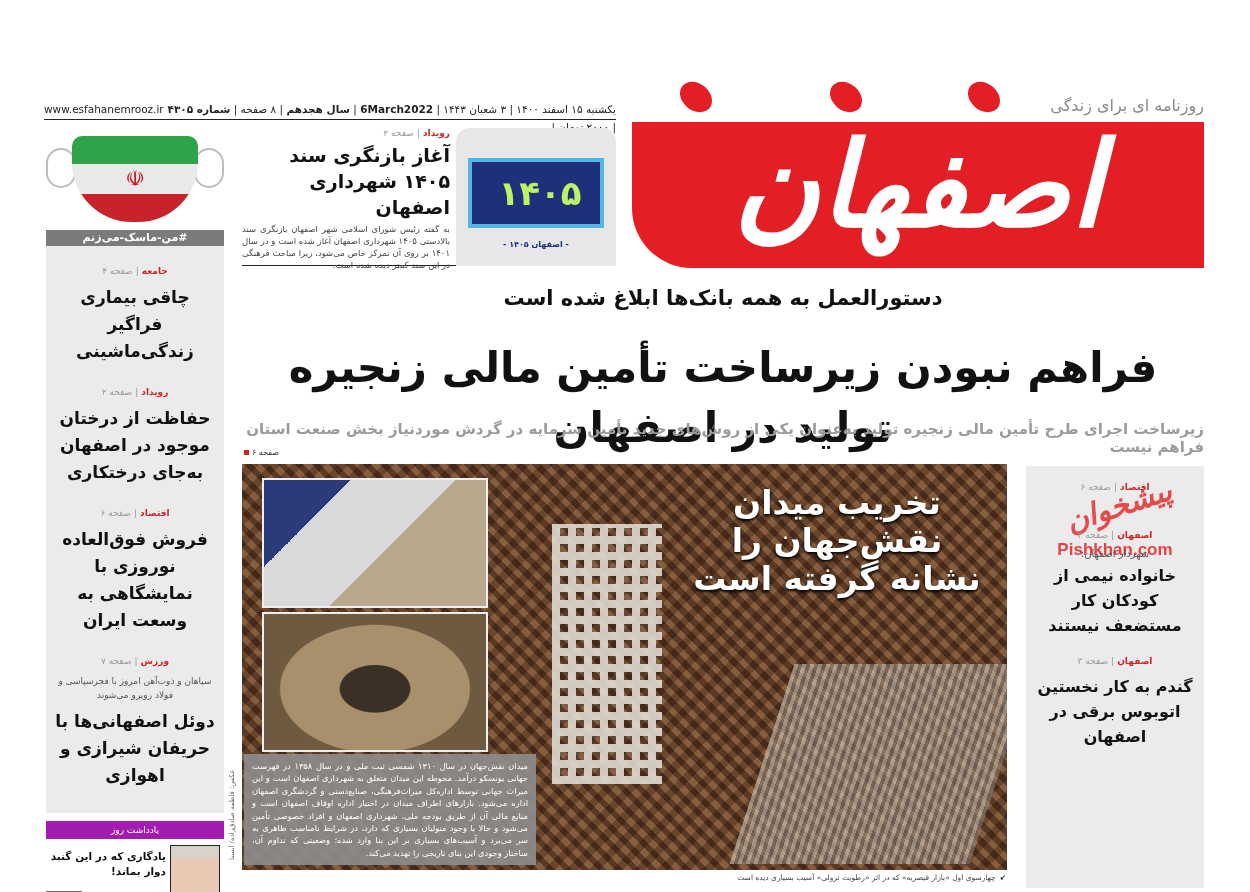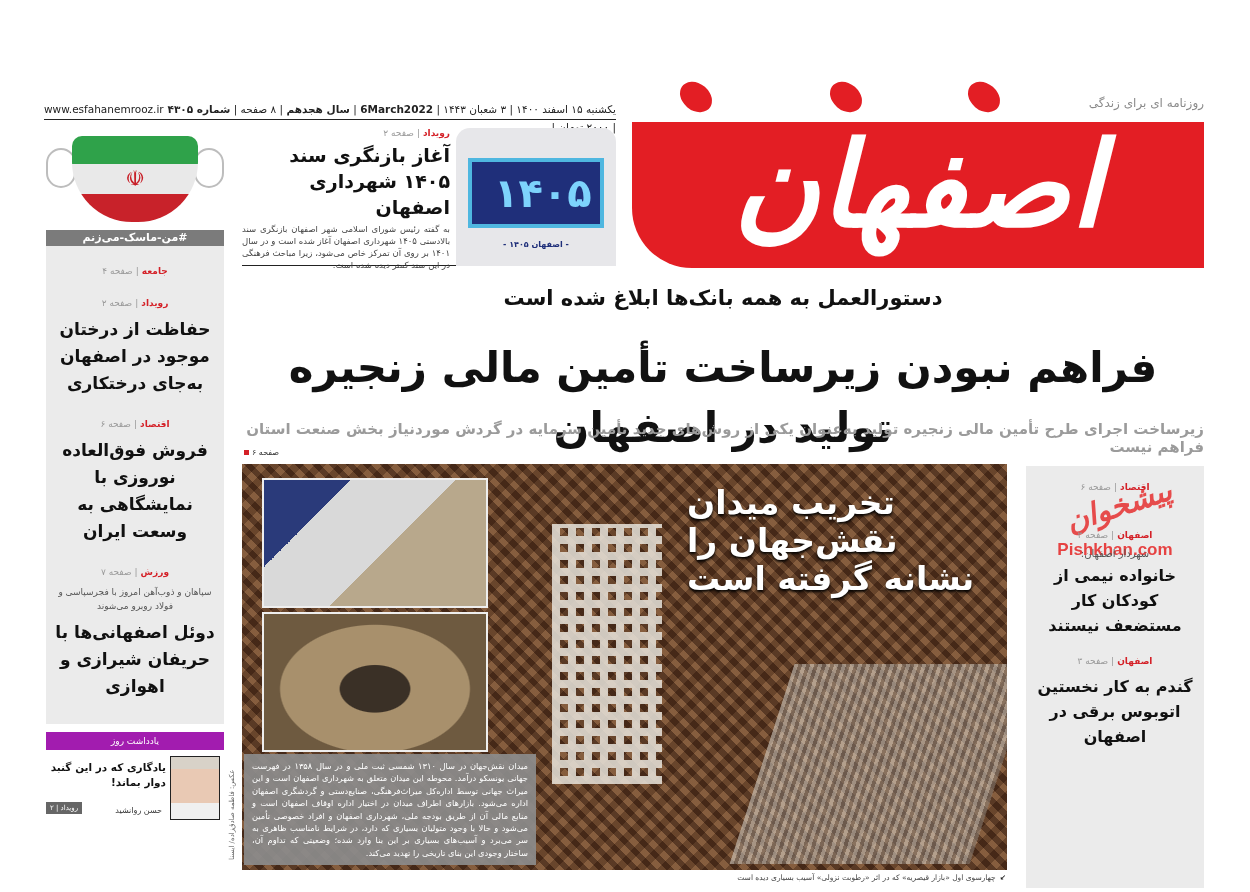"روزنامه ای برای زندگی" .tagline { font-size: 12px -> 16px }
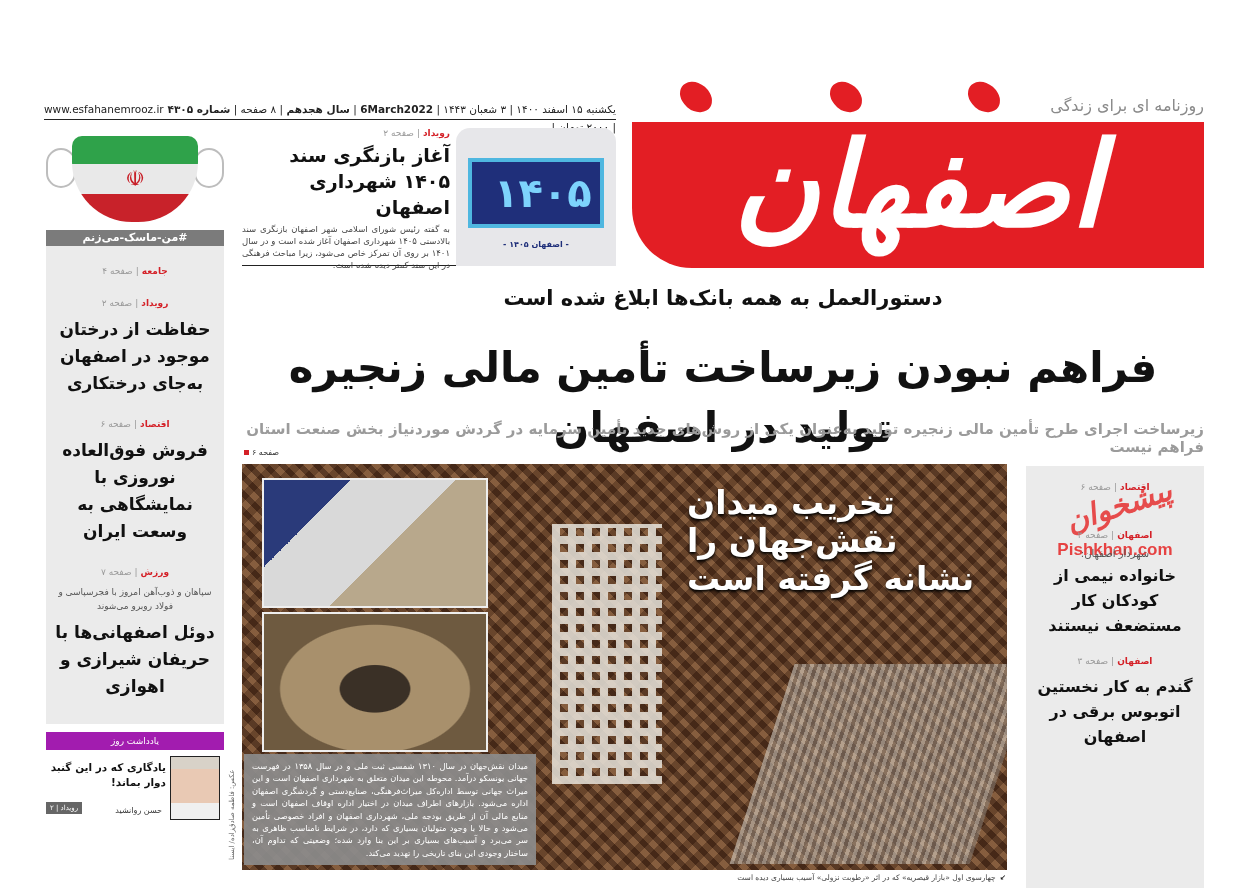"۱۴۰۵" .tile-inner { color: #7dd3fc -> #bef264; font-size: 40px -> 34px }
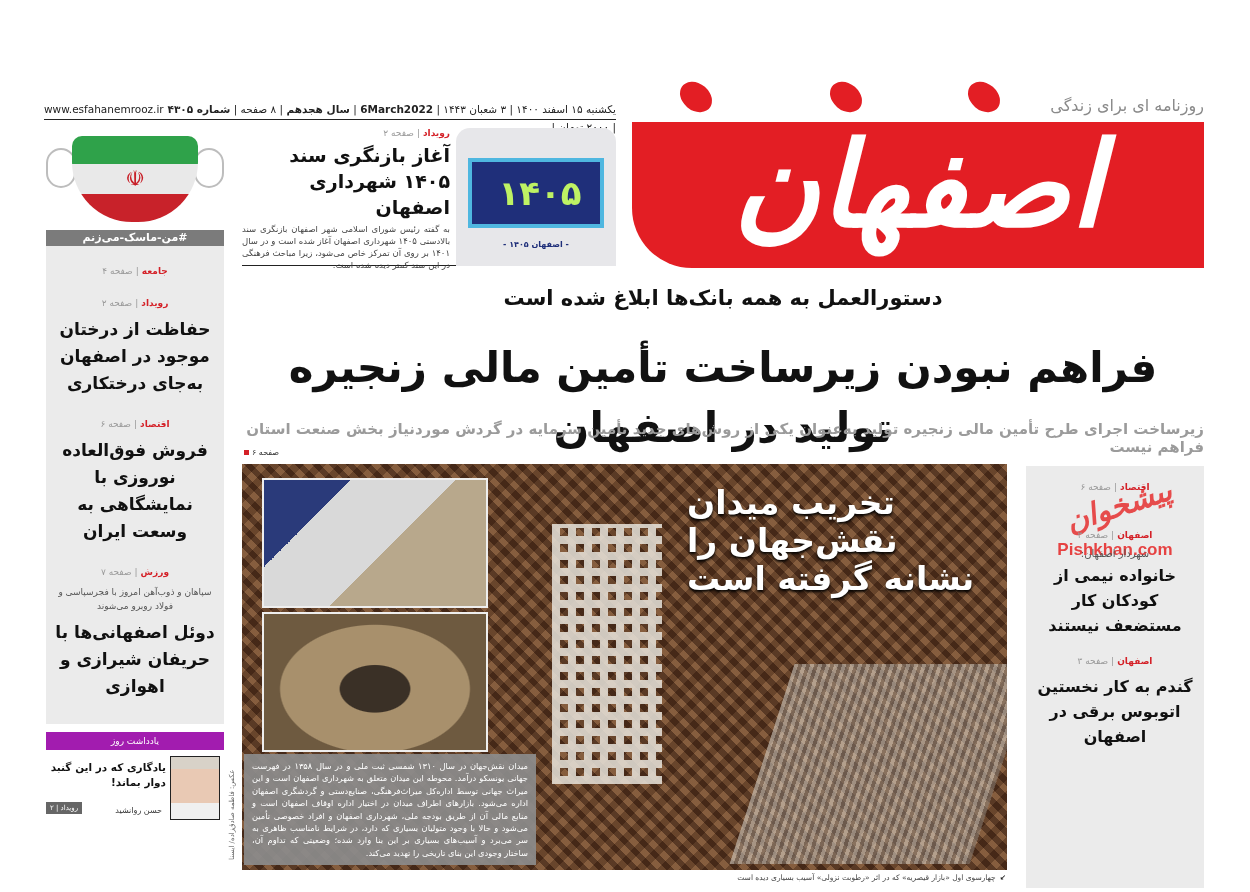"چاقی بیماری فراگیر زندگی‌ماشینی" div.story-title { html: none -> <div>چاقی بیماری فراگیر زندگی‌ماشینی</div> }
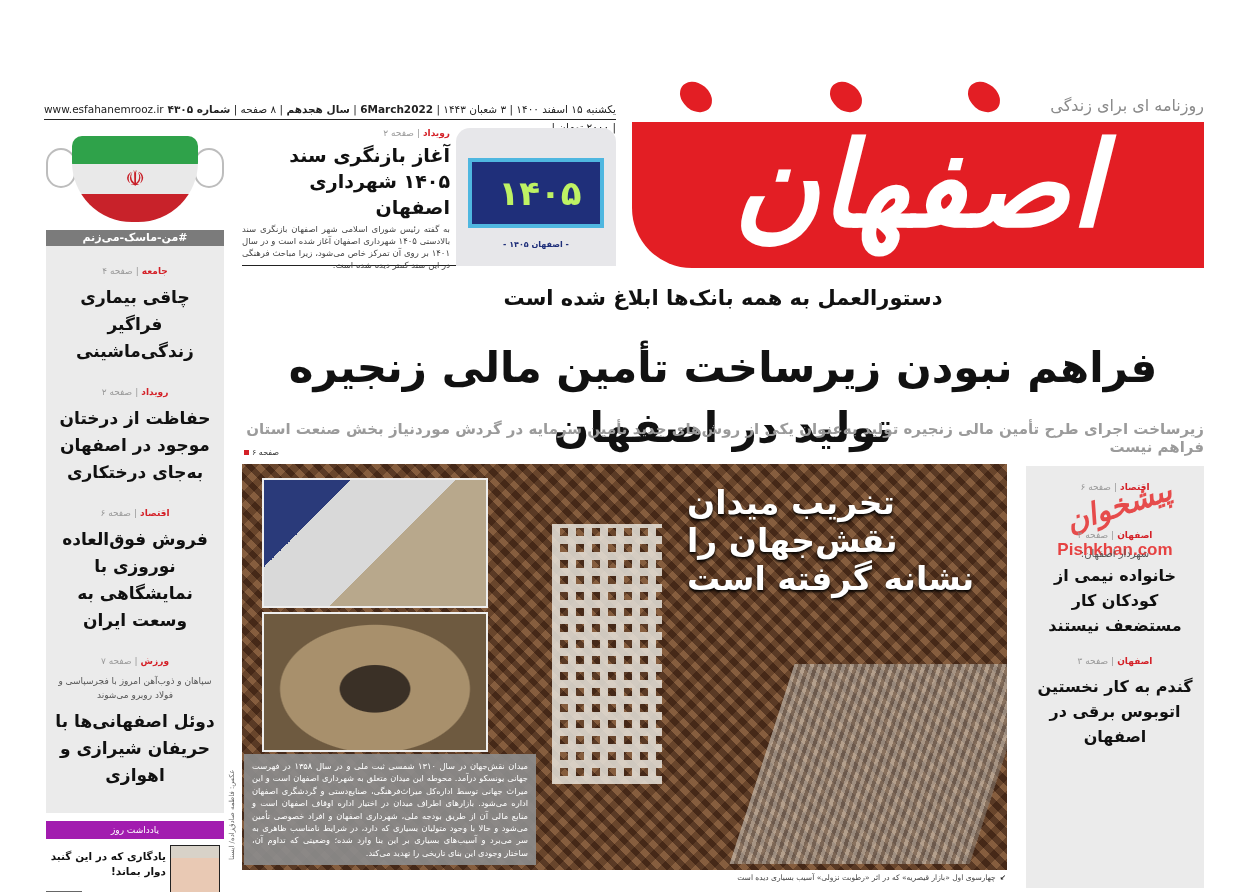"تخریب میدان نقش‌جهان را نشانه" .photo-title { text-align: left -> center }
